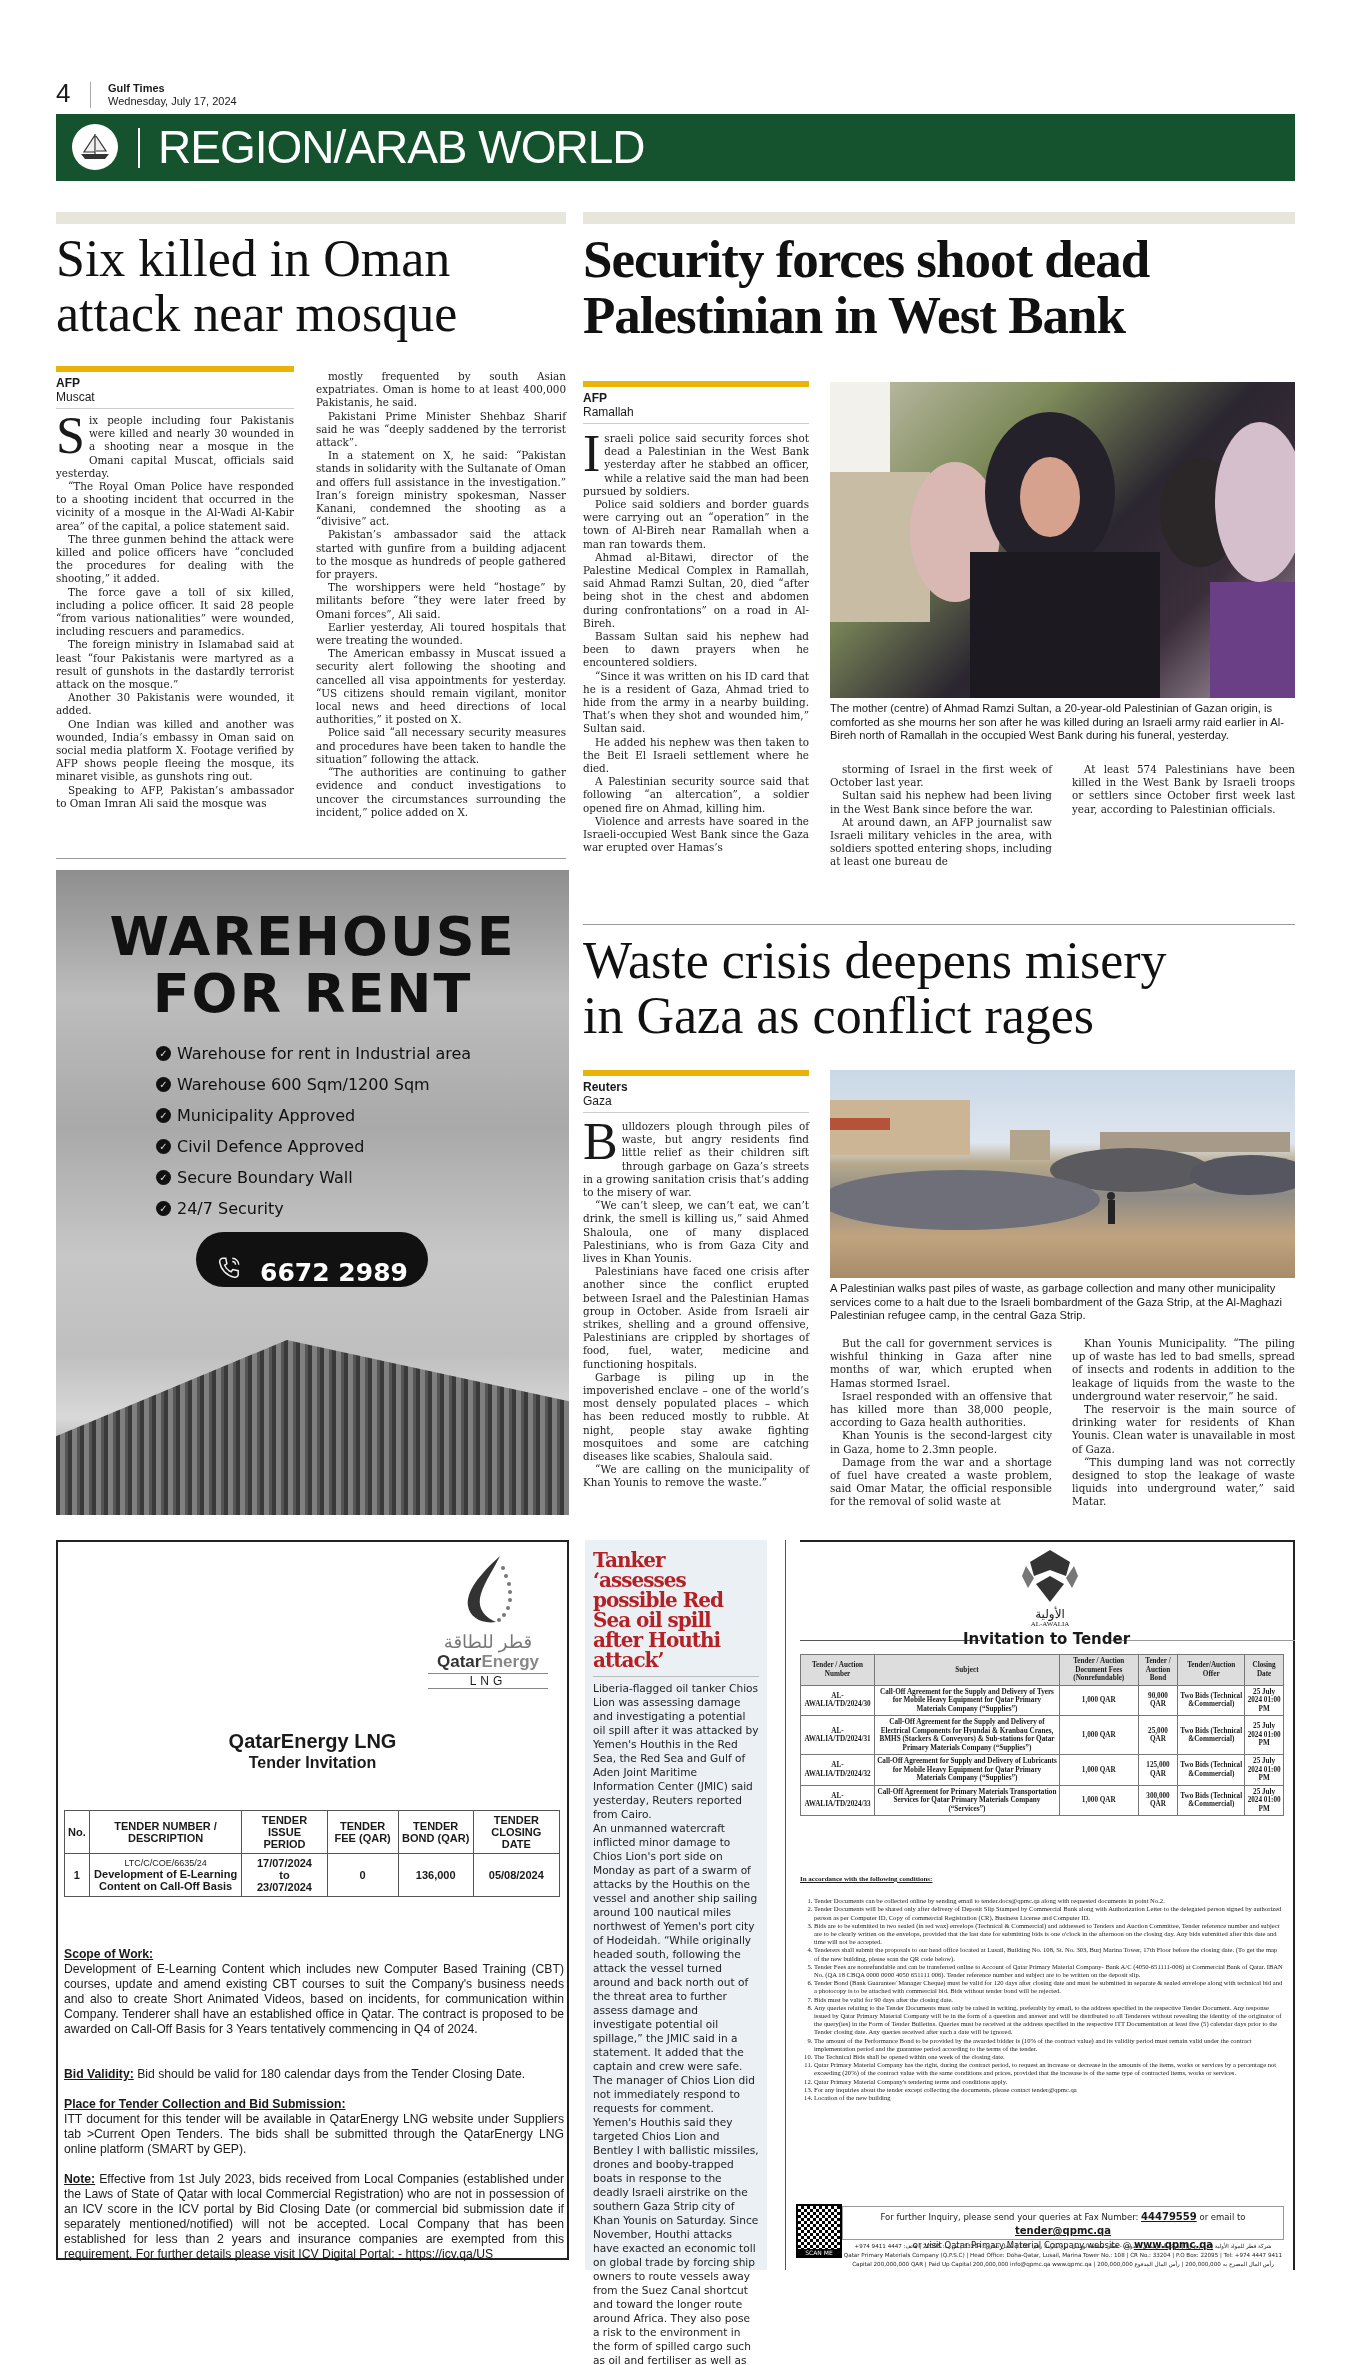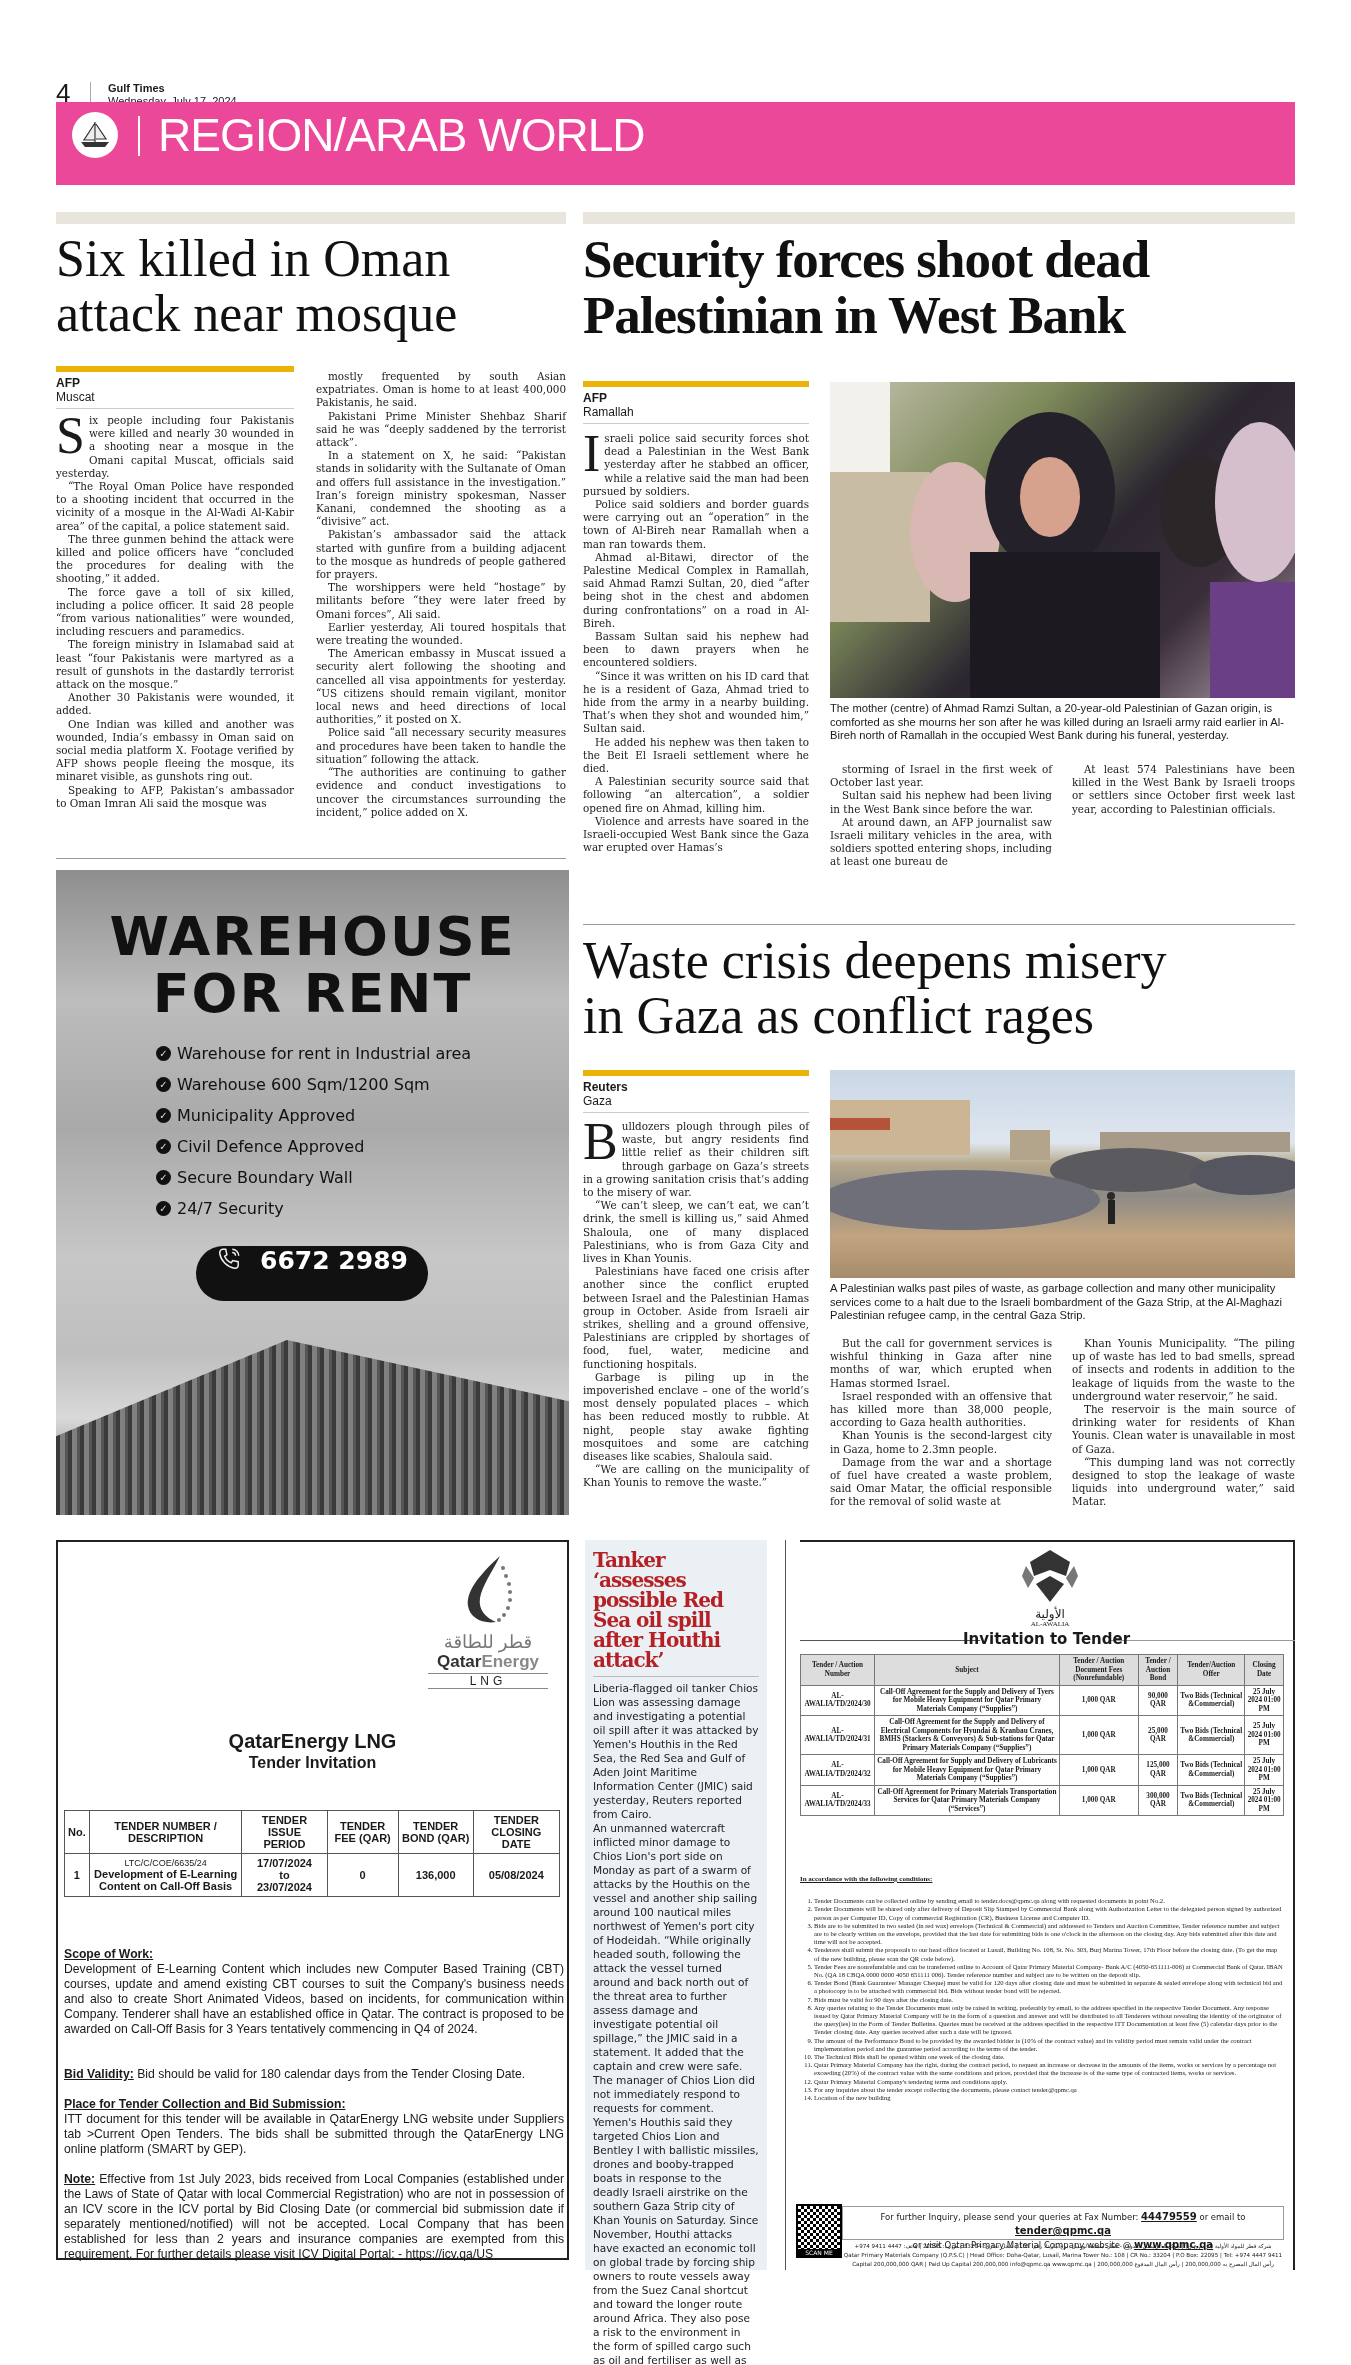"REGION/ARAB WORLD" #banner { background: #ec4899 -> #14532d; height: 83px -> 67px; top: 102px -> 114px }
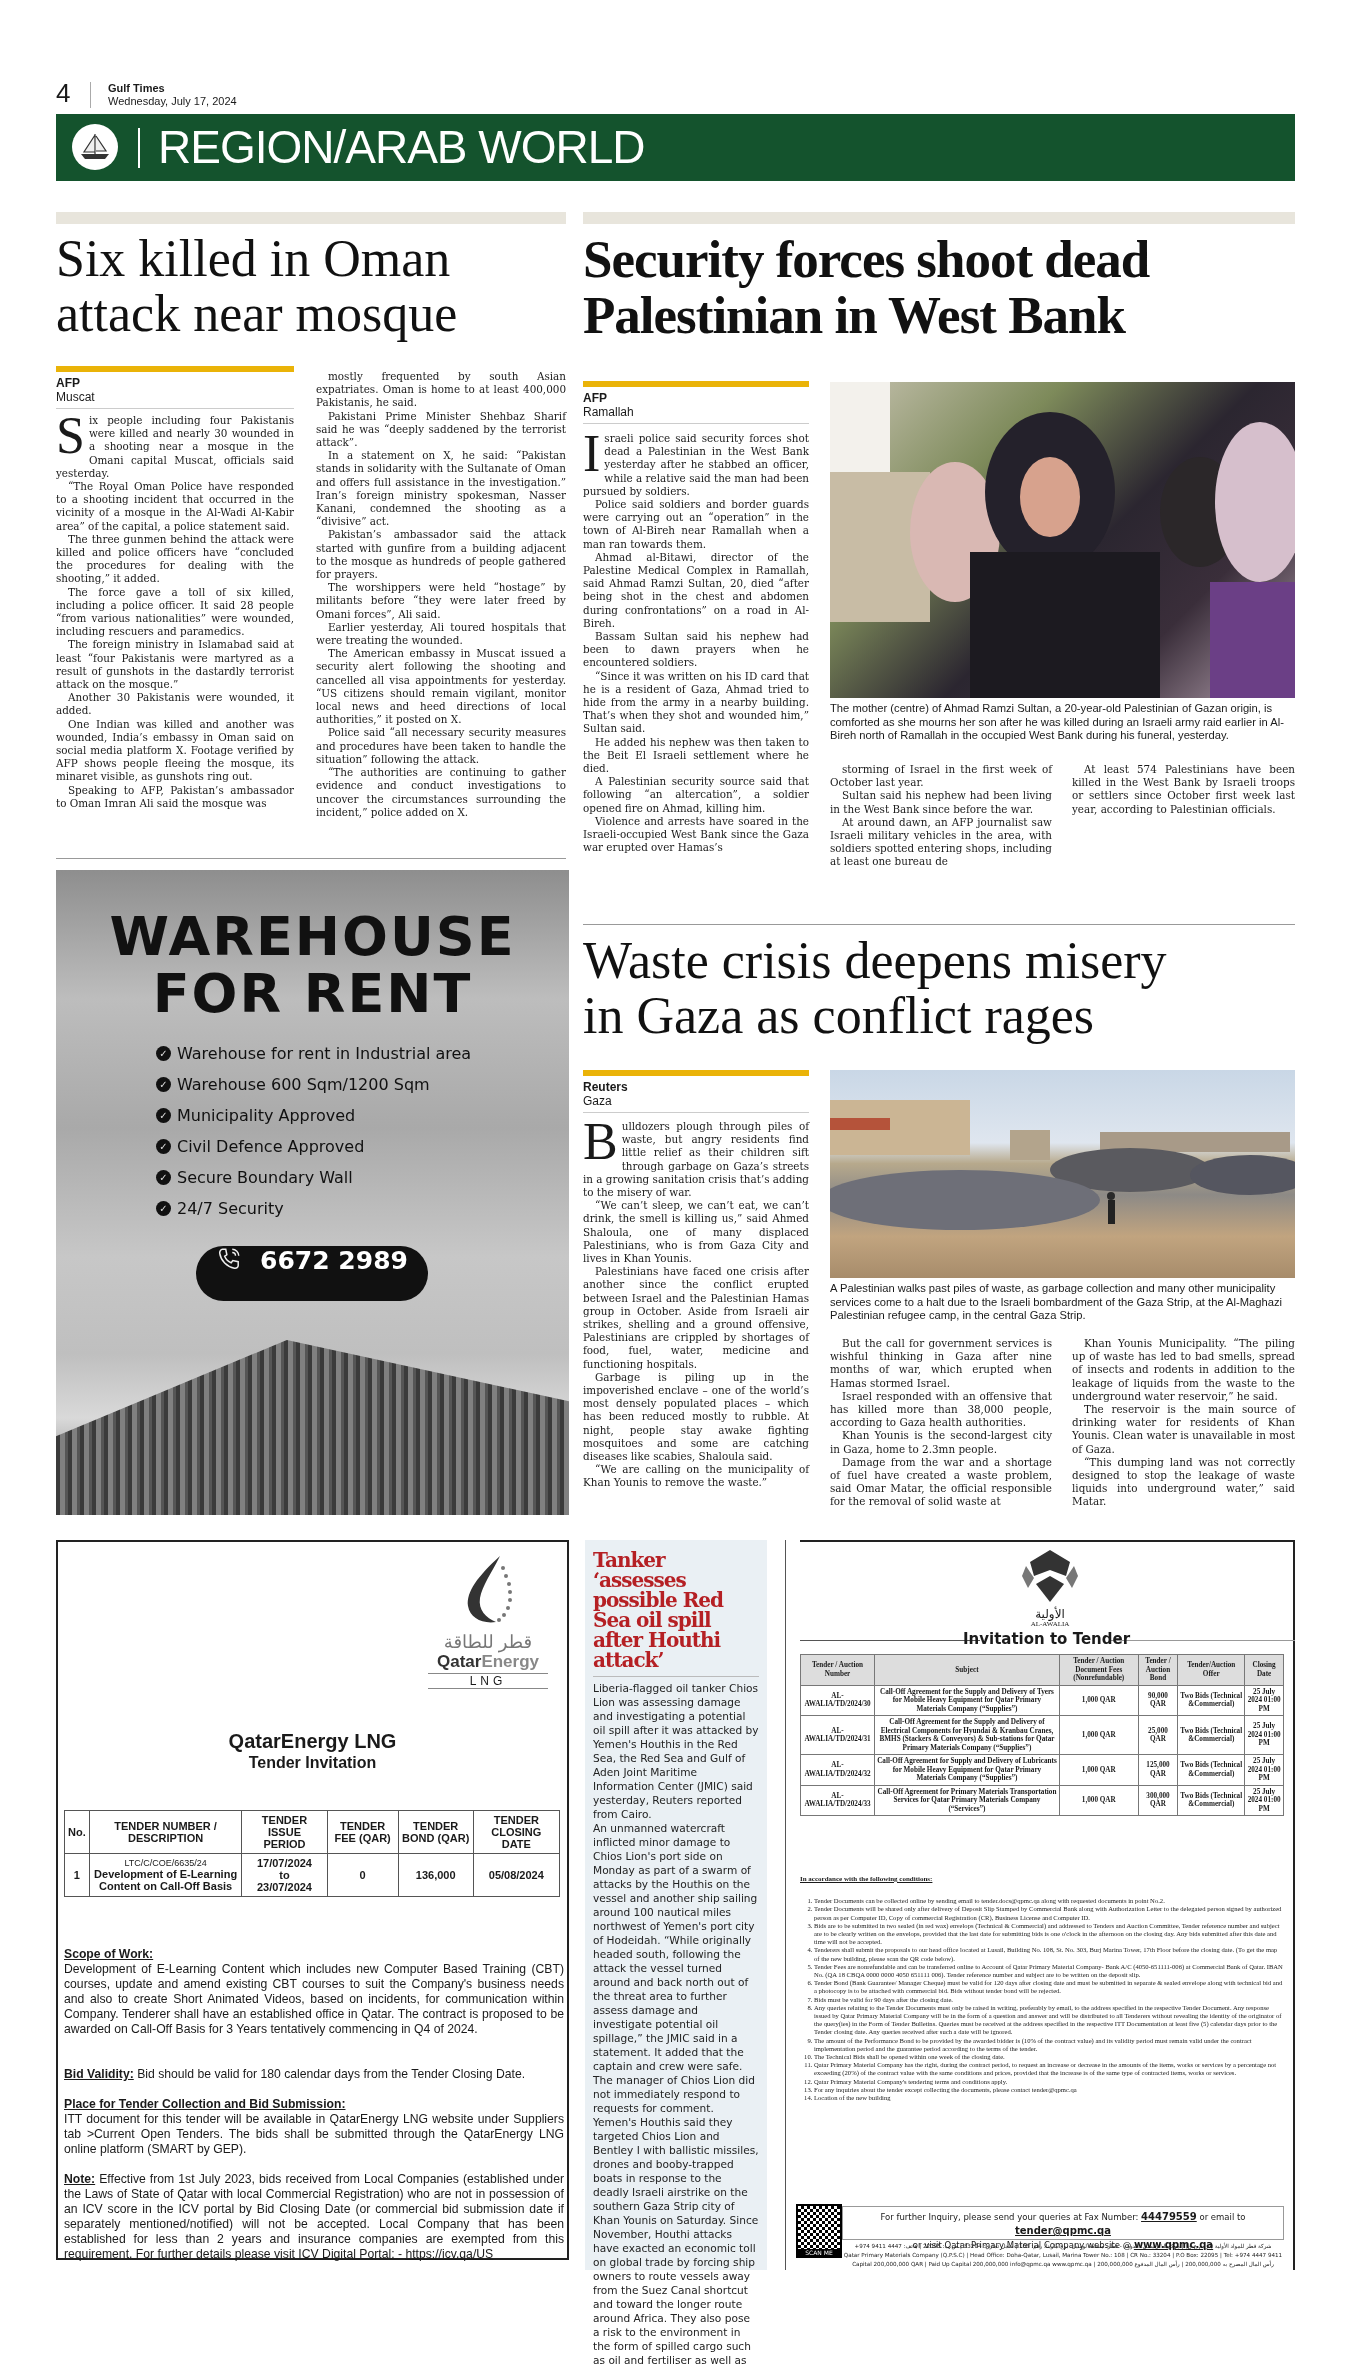"6672 2989" #wh-phone { align-items: flex-start -> flex-end; top: 376px -> 362px }
